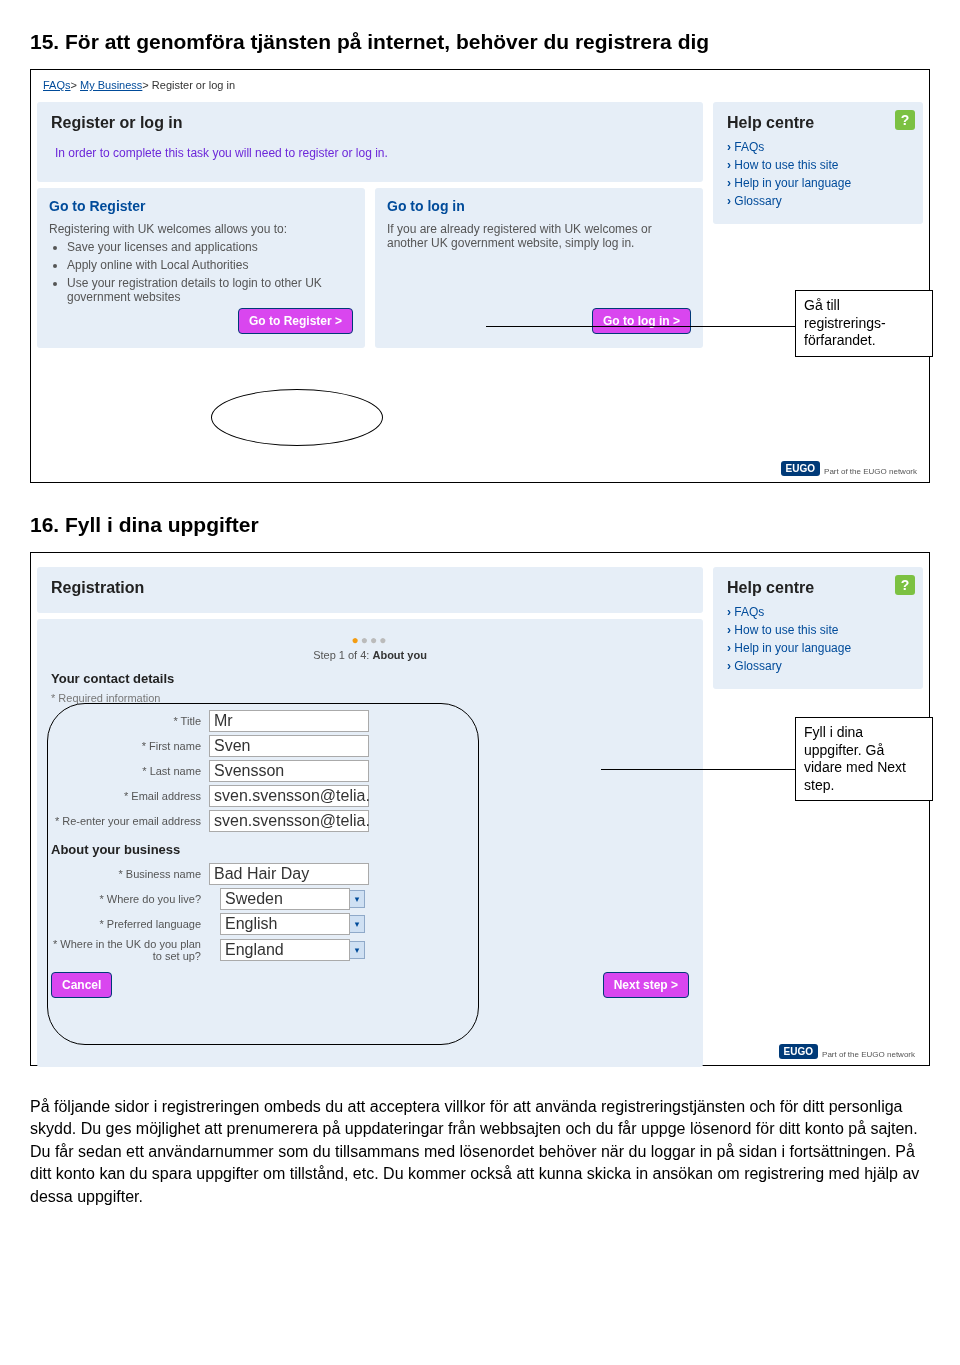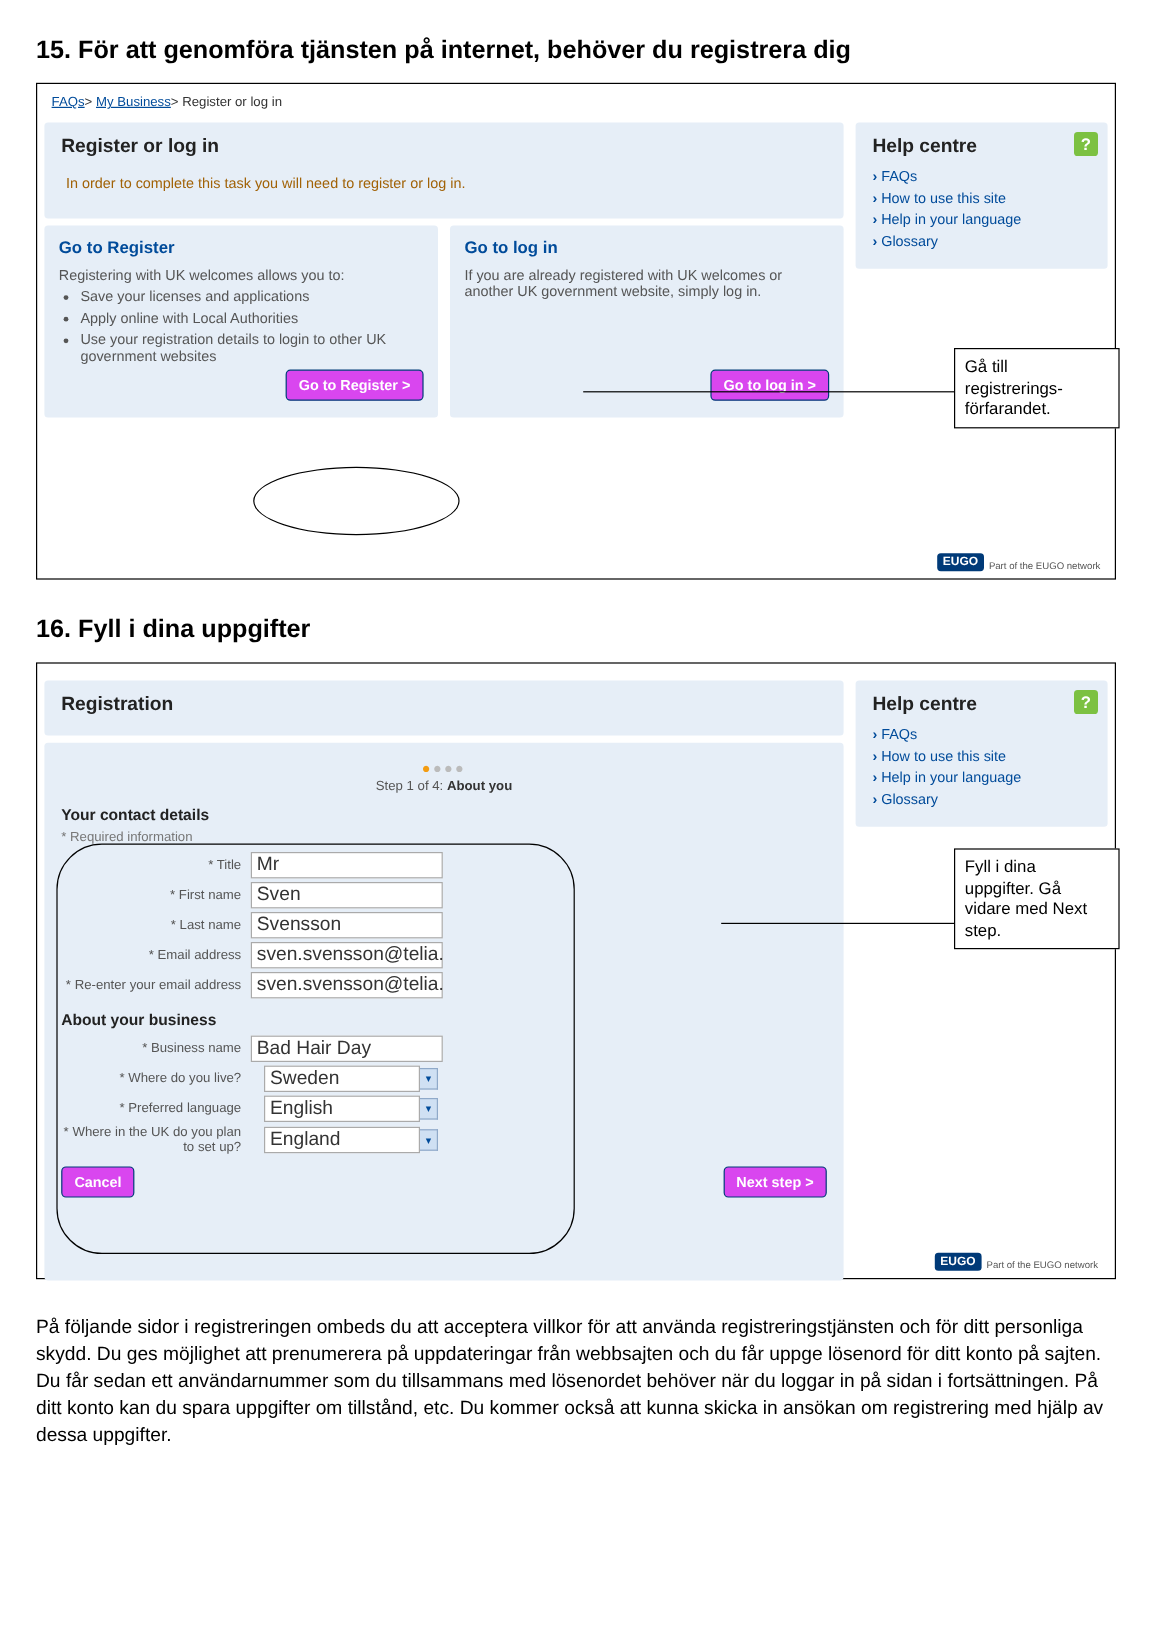"In order to complete this" .intro { color: #a16207 -> #6d28d9 }
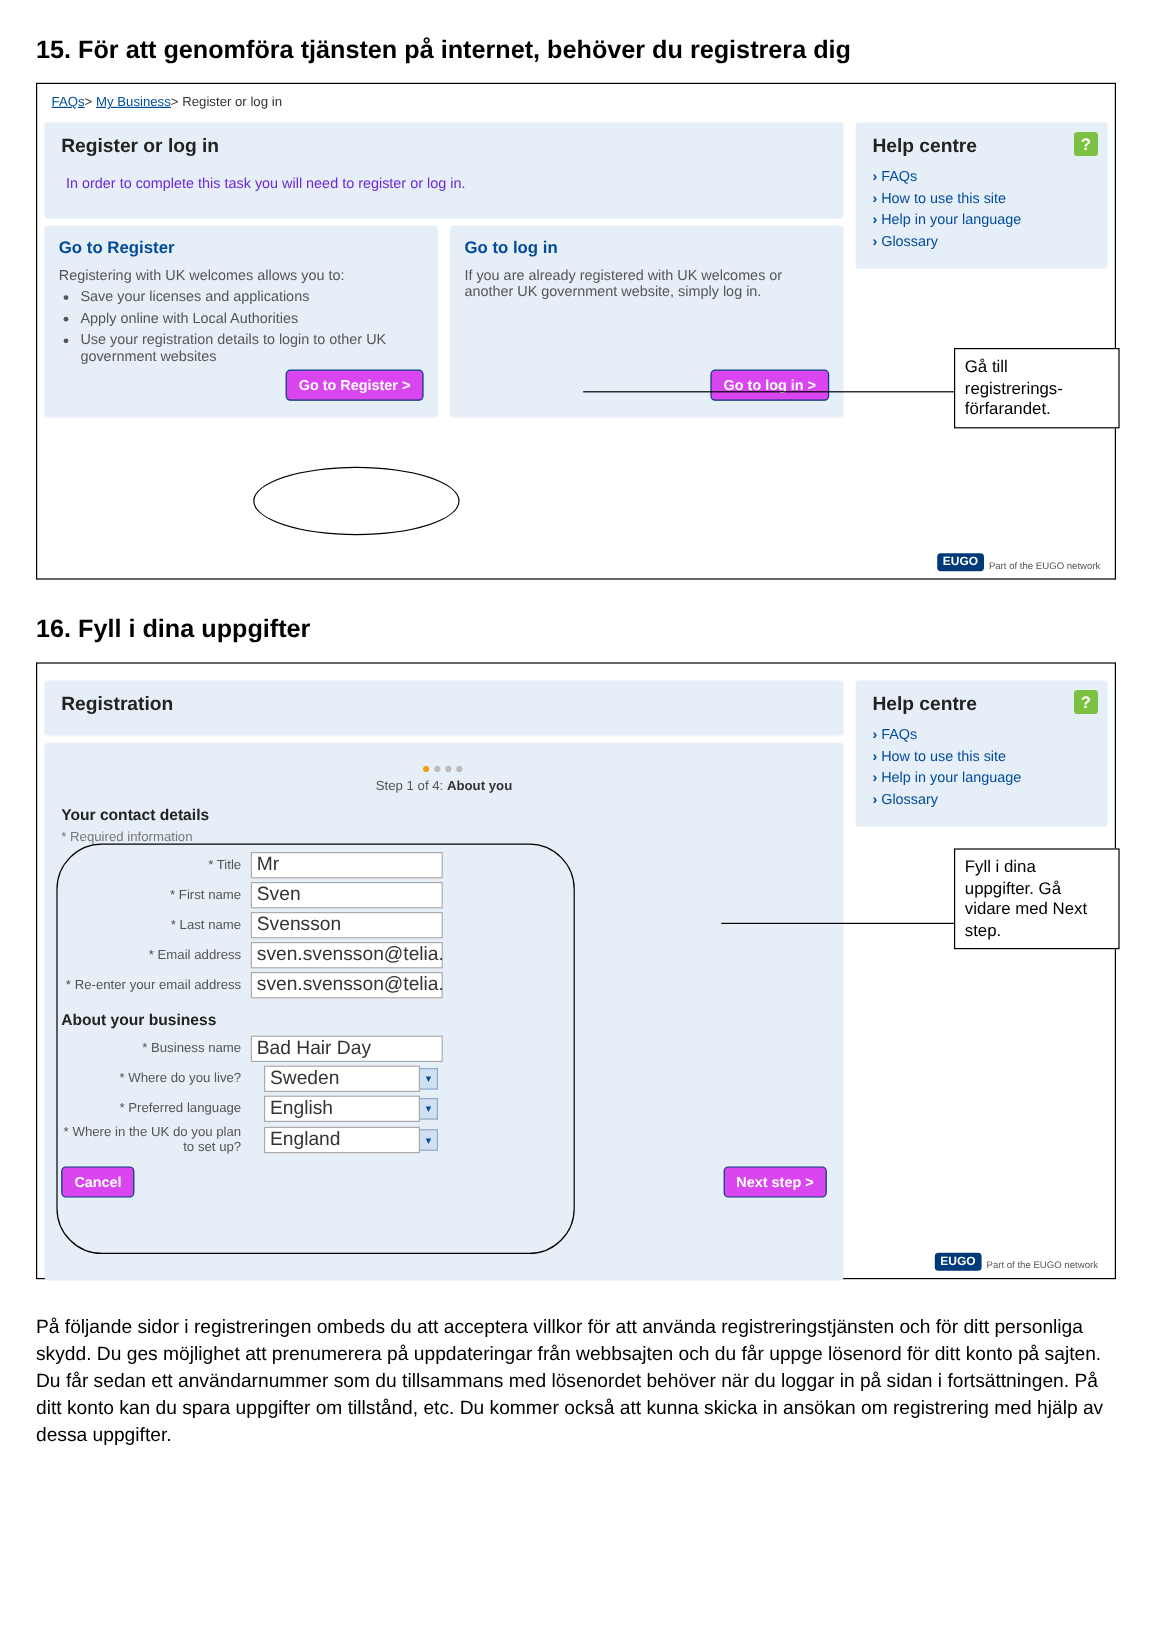"Fyll i dina uppgifter. Gå" .callout.c2 { top: 154px -> 164px }
